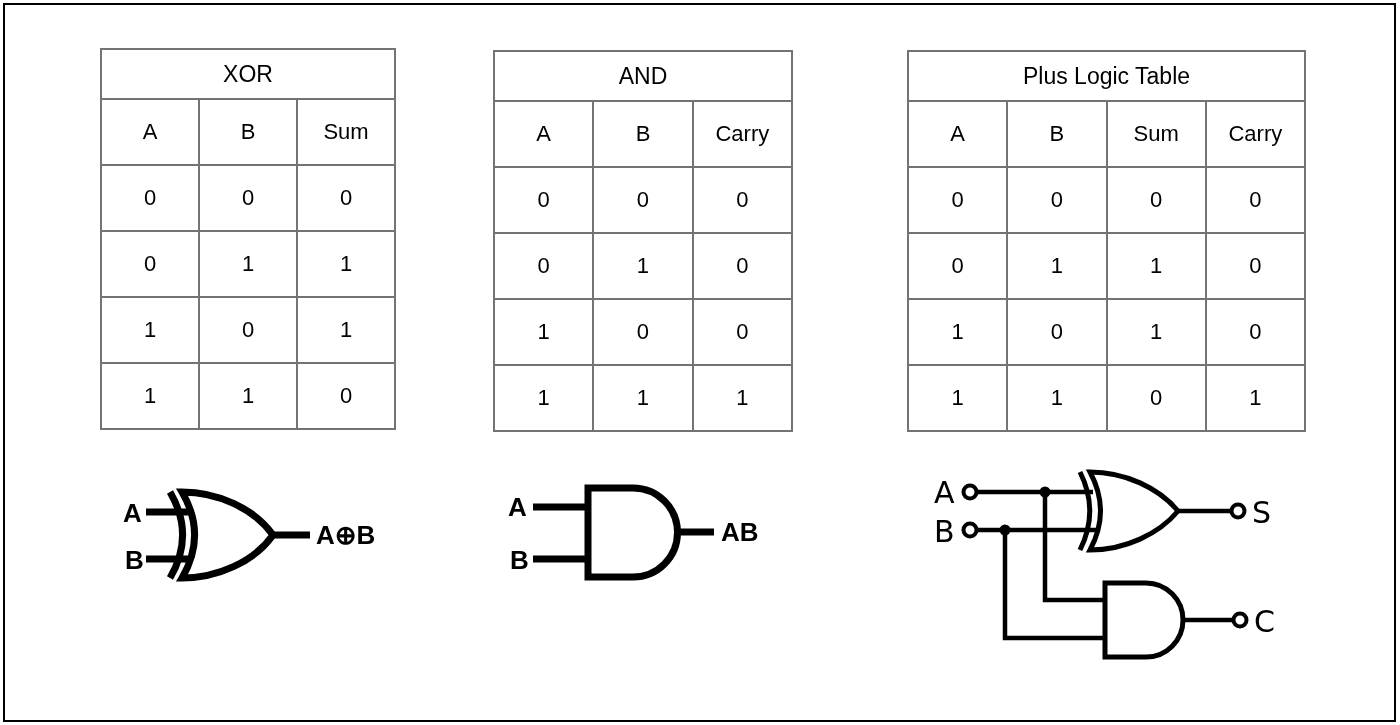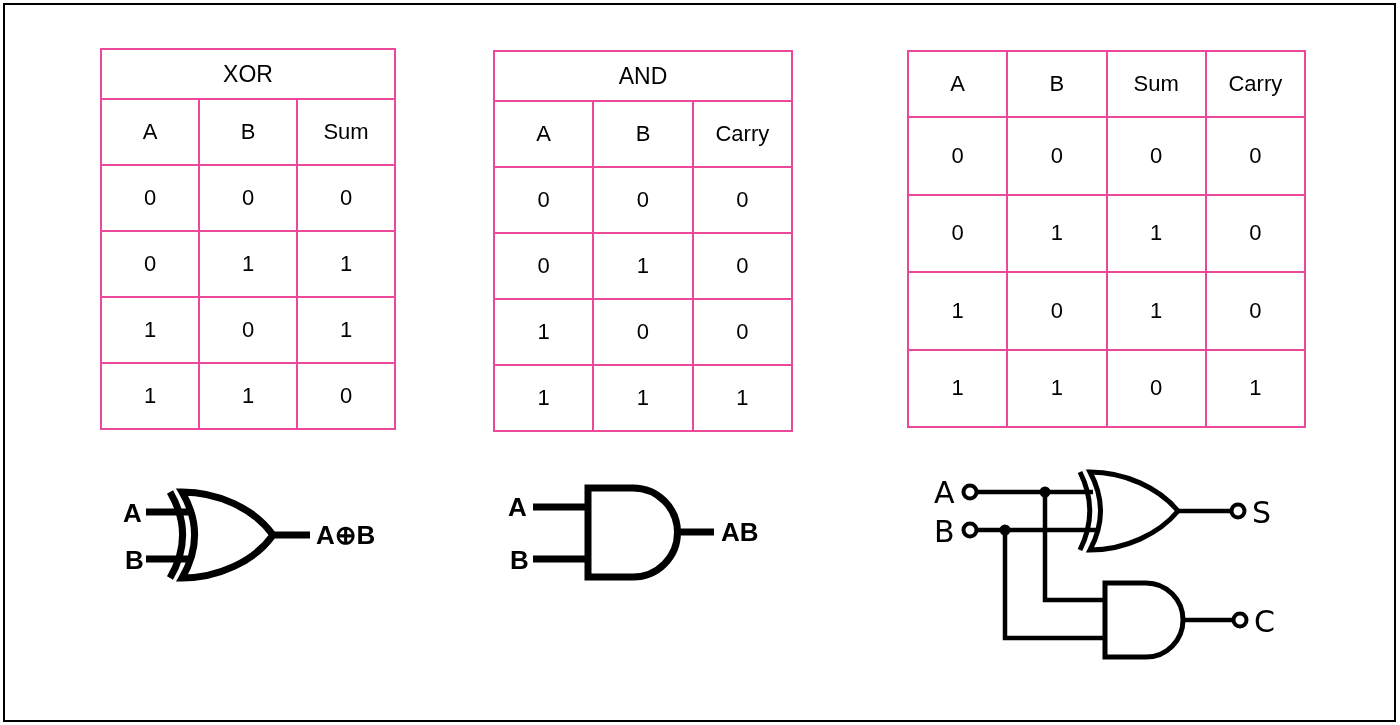"XOR" table.truth th, table.truth td { border: 2px solid #ec4899 -> 2px solid #737373 }
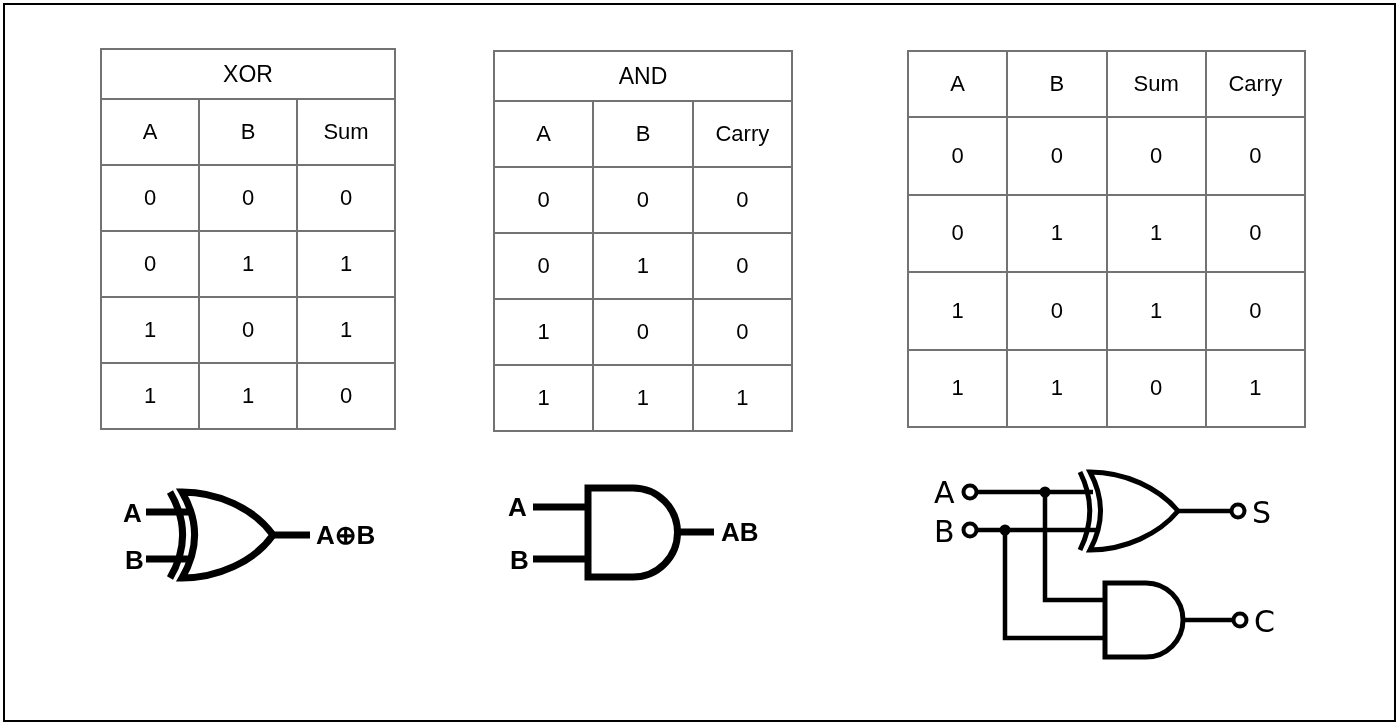"Plus Logic Table" tr { html: none -> <tr> <th>Plus Logic Table</th> </tr> }
